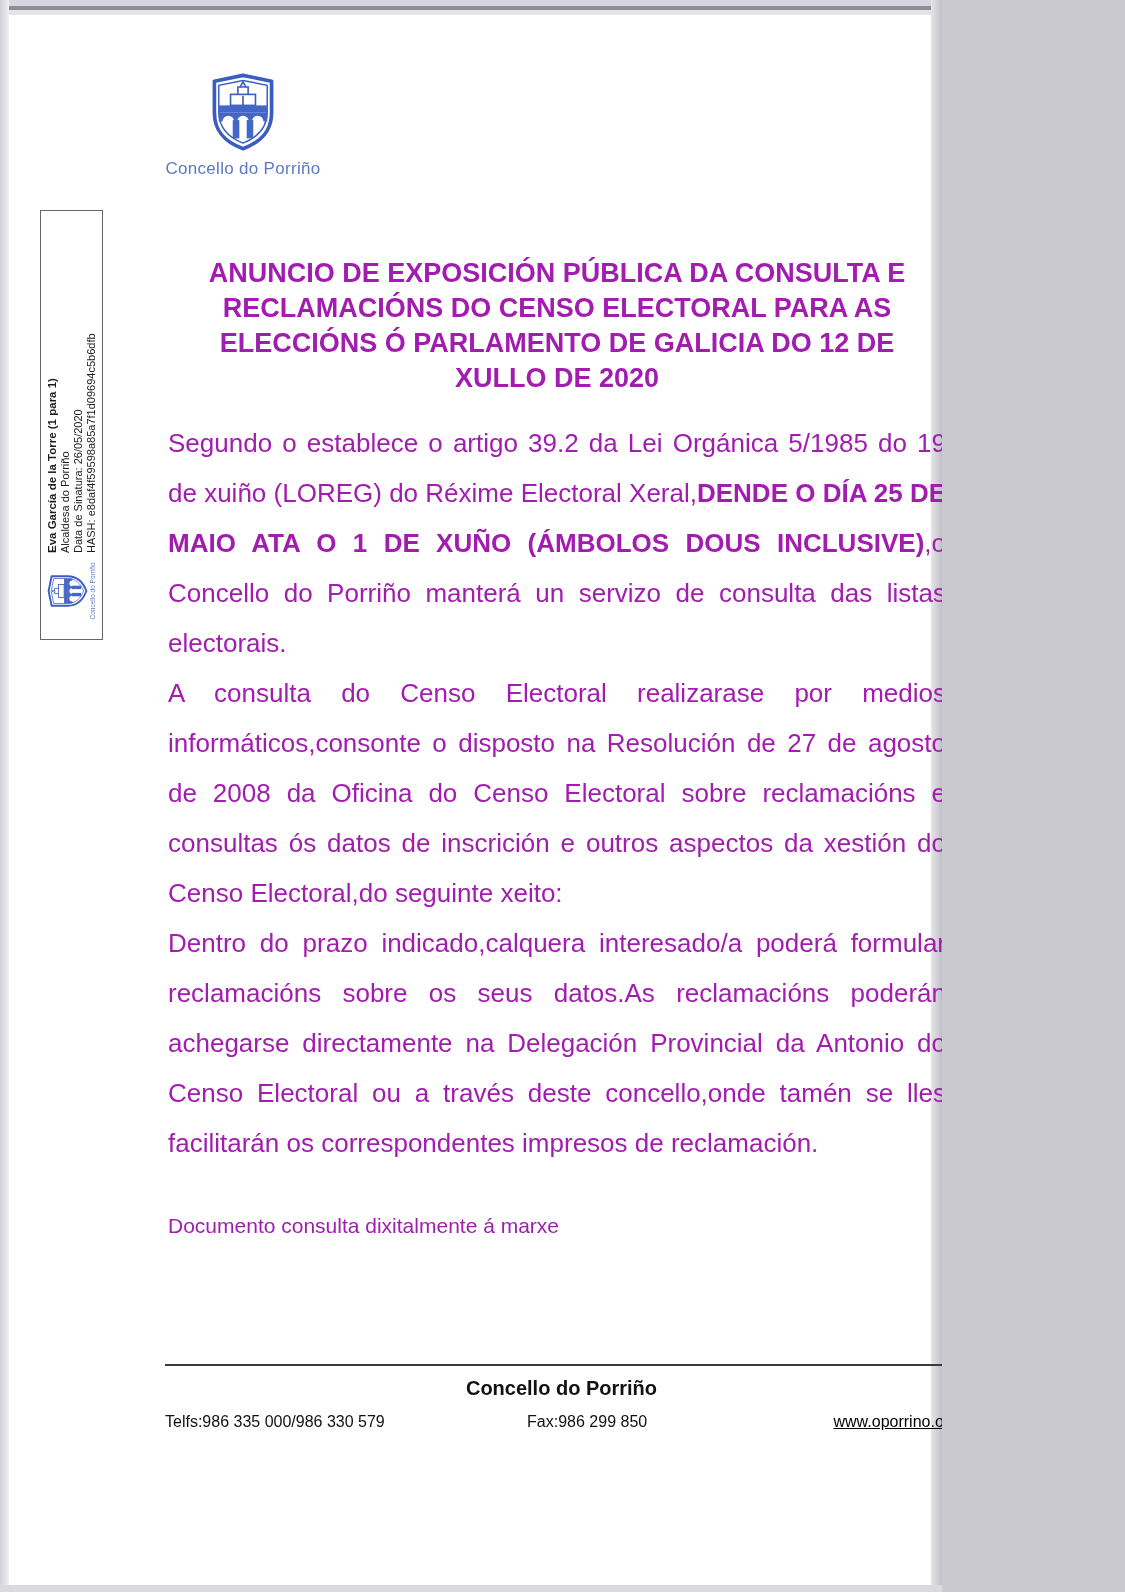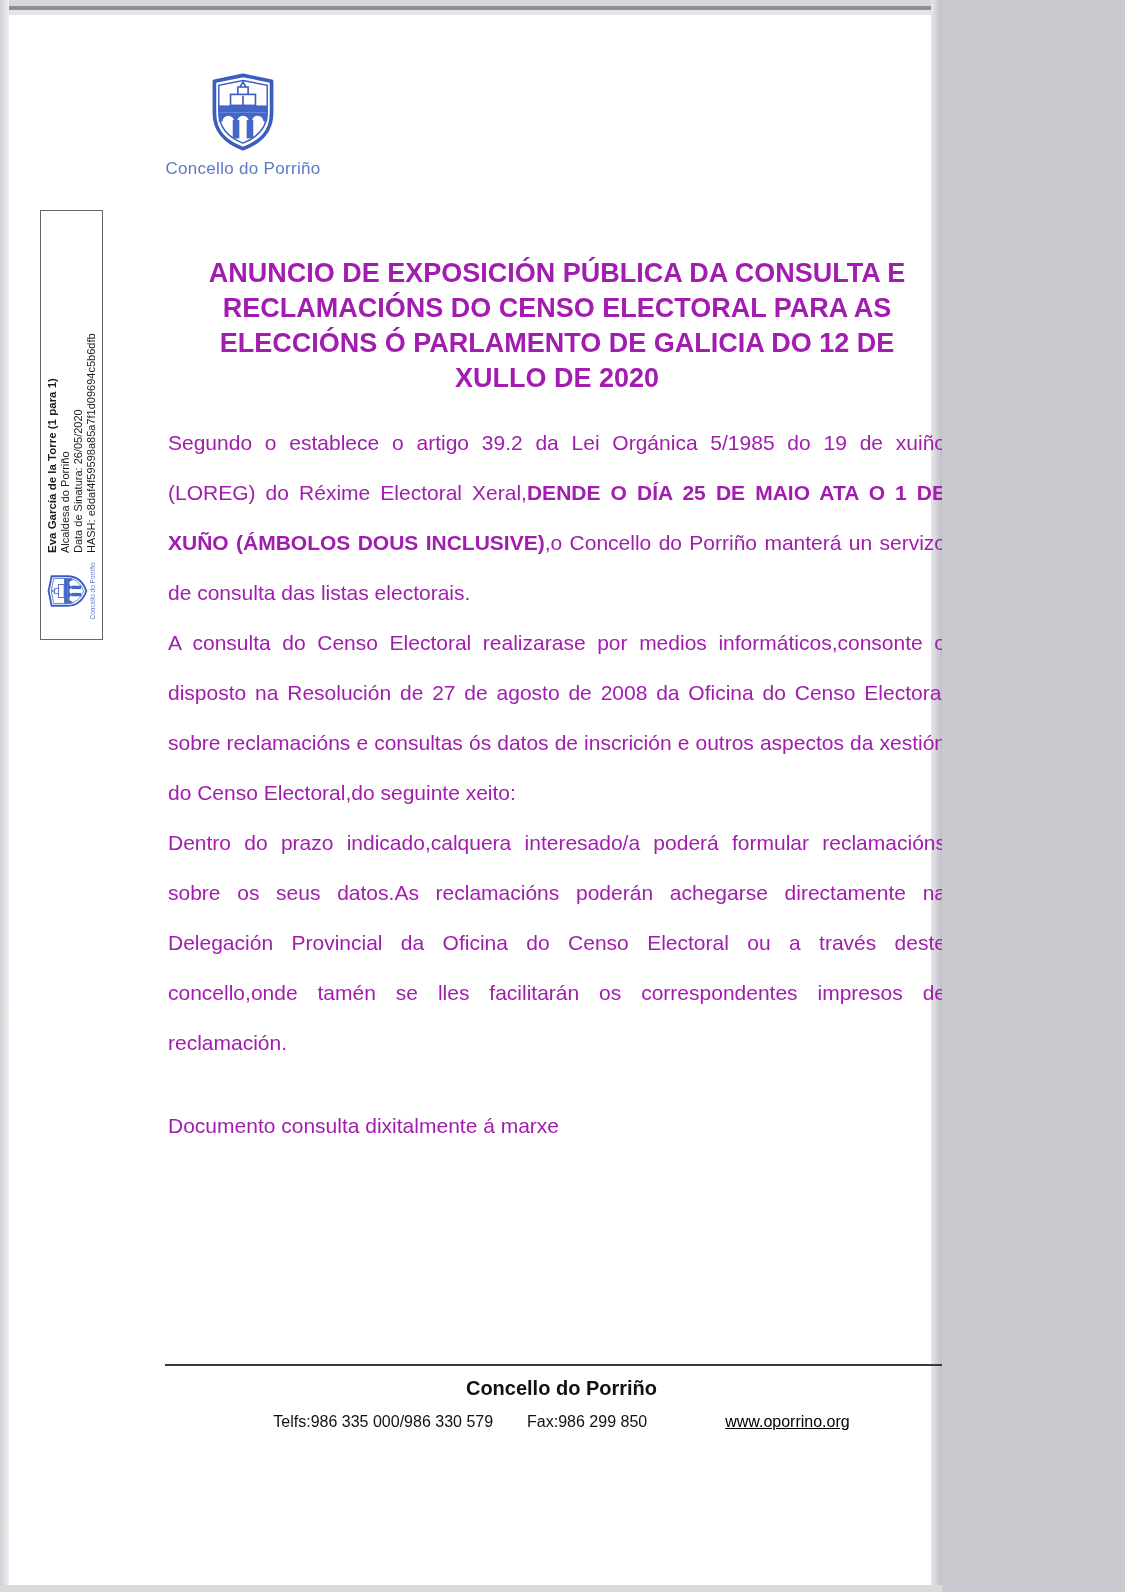"Segundo o establece o artigo" .body-paras p { font-size: 21px -> 26px }
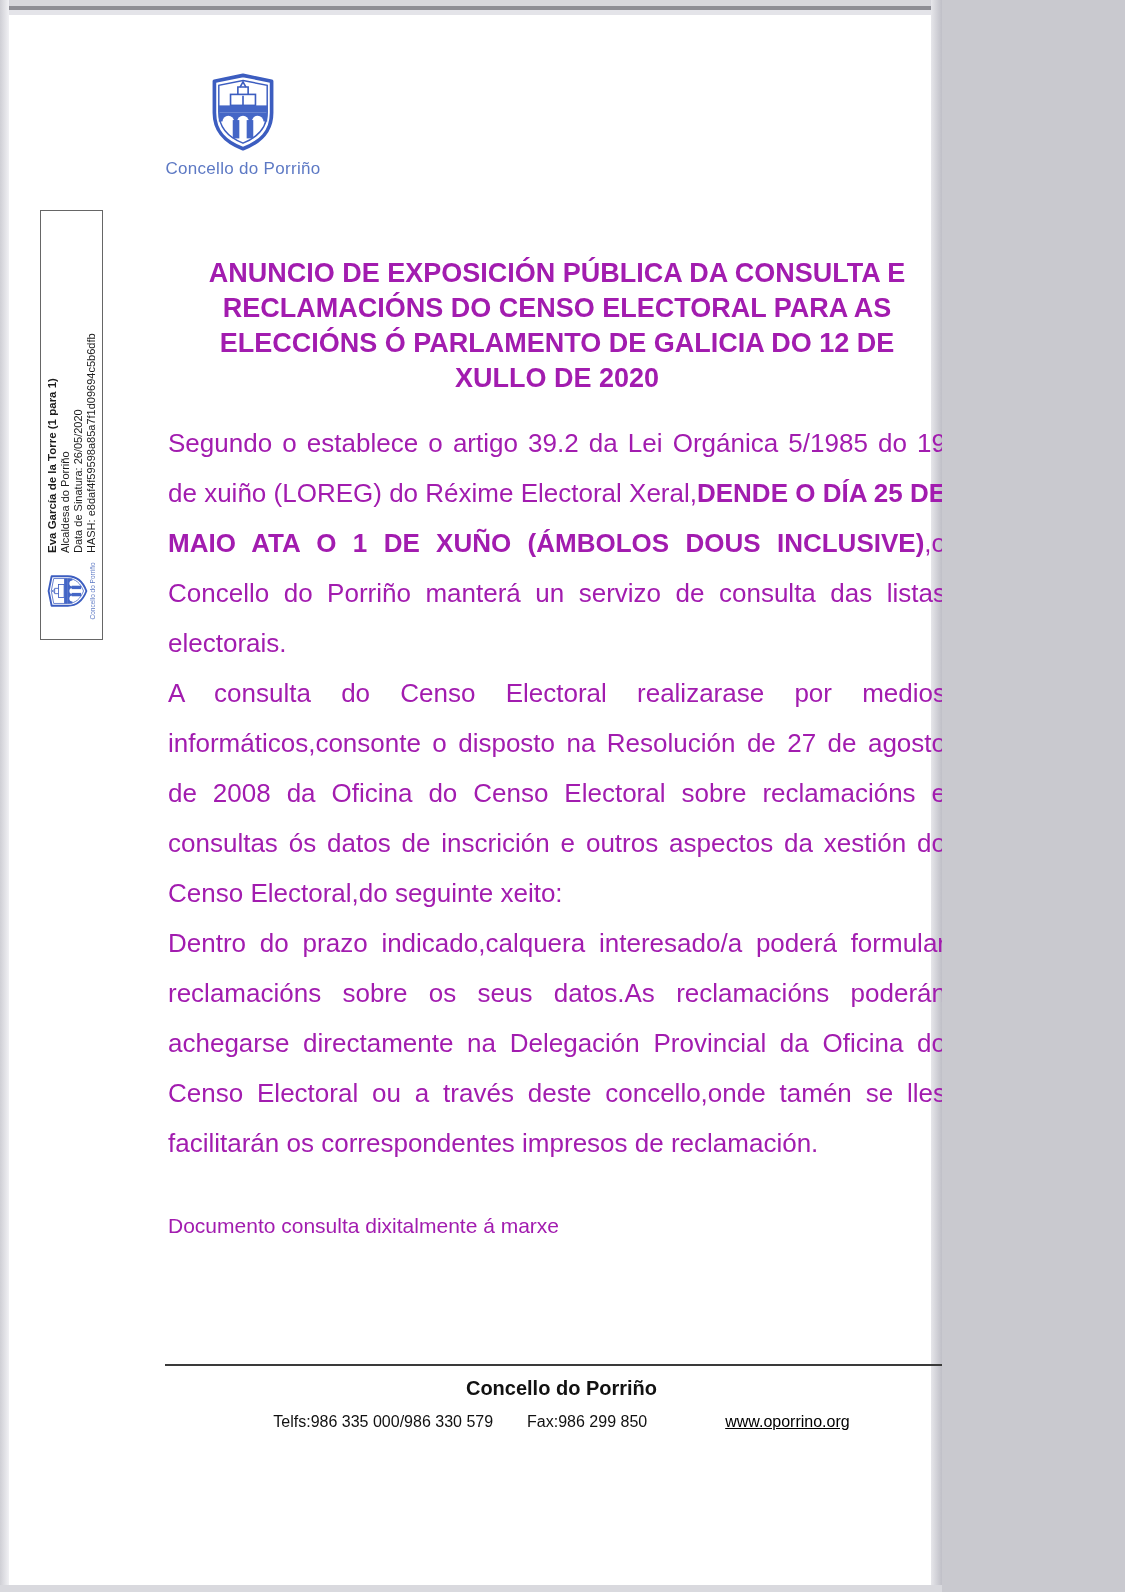"Dentro do prazo indicado,calquera" span { text: Oficina -> Antonio }
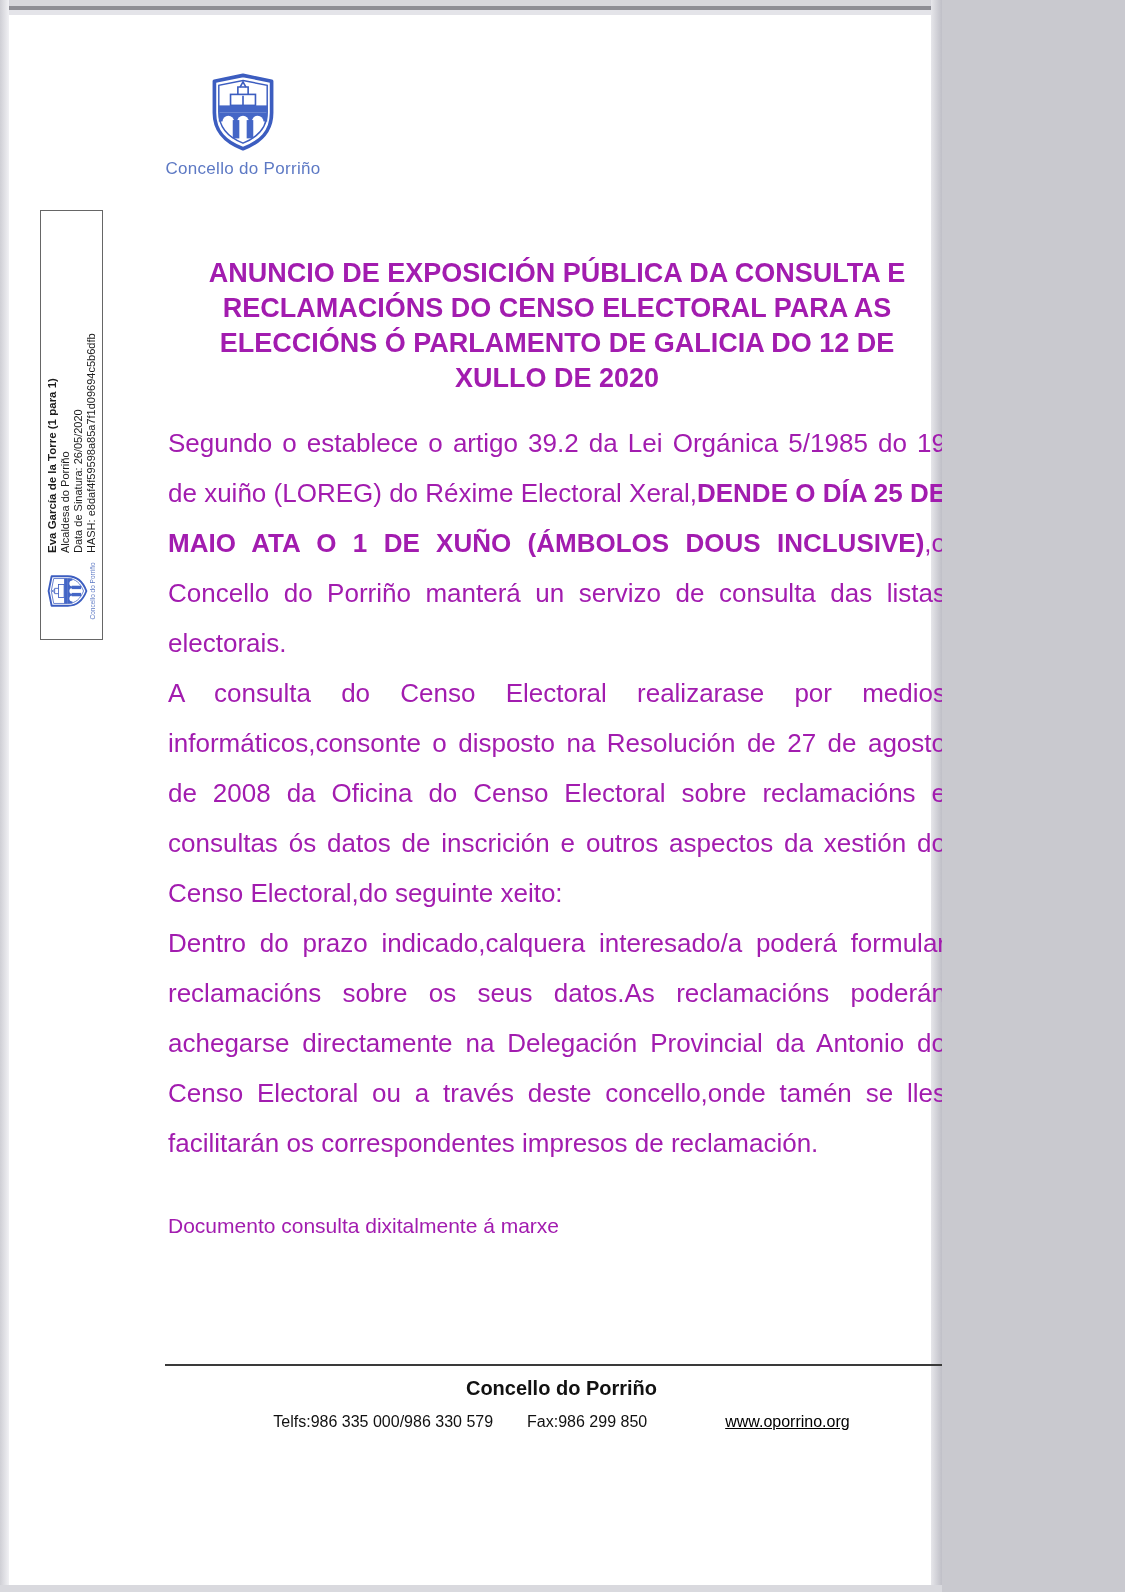"Telfs:986 335 000/986 330 579" .footer-contact { justify-content: center -> space-between }
